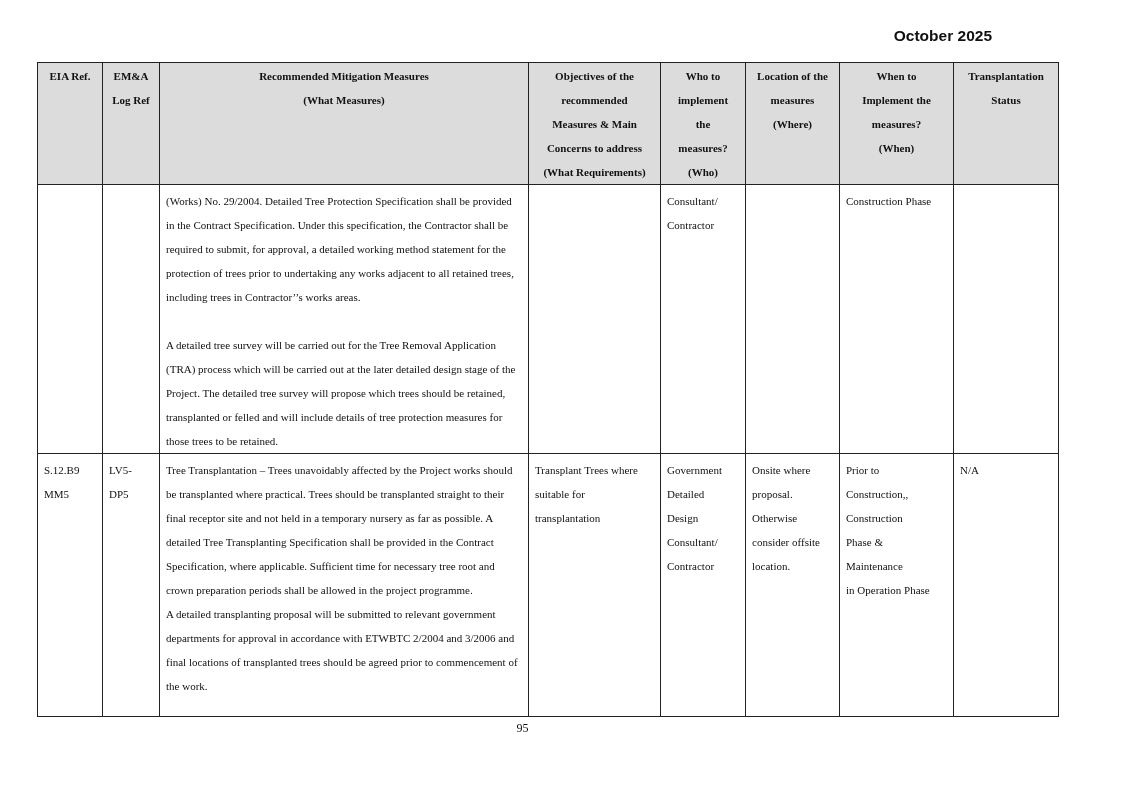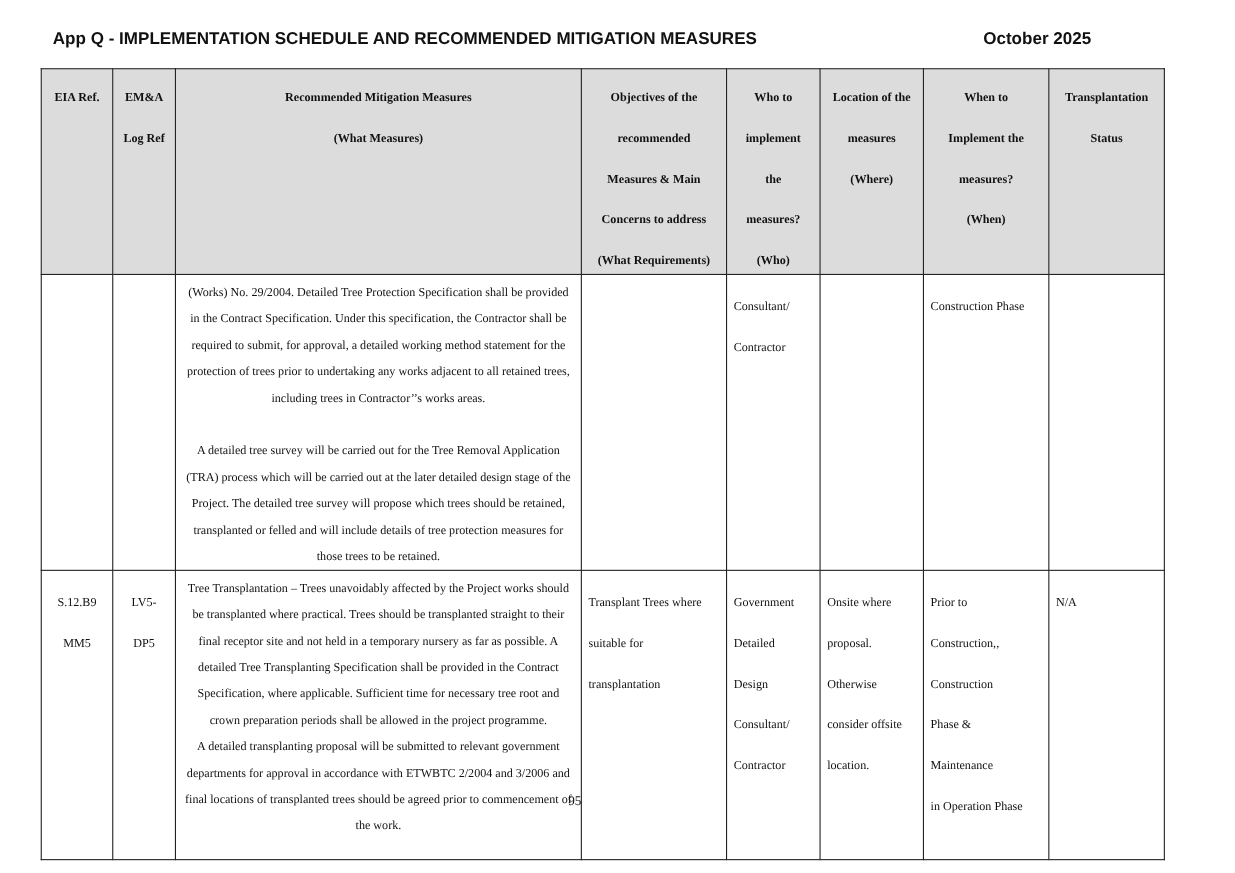"App Q - IMPLEMENTATION SCHEDULE" span.doc-title { html: <span>App Q - IMPLEMENTATION SCHEDULE AND RECOMMENDED MITIGATION MEASURES</span> -> none }
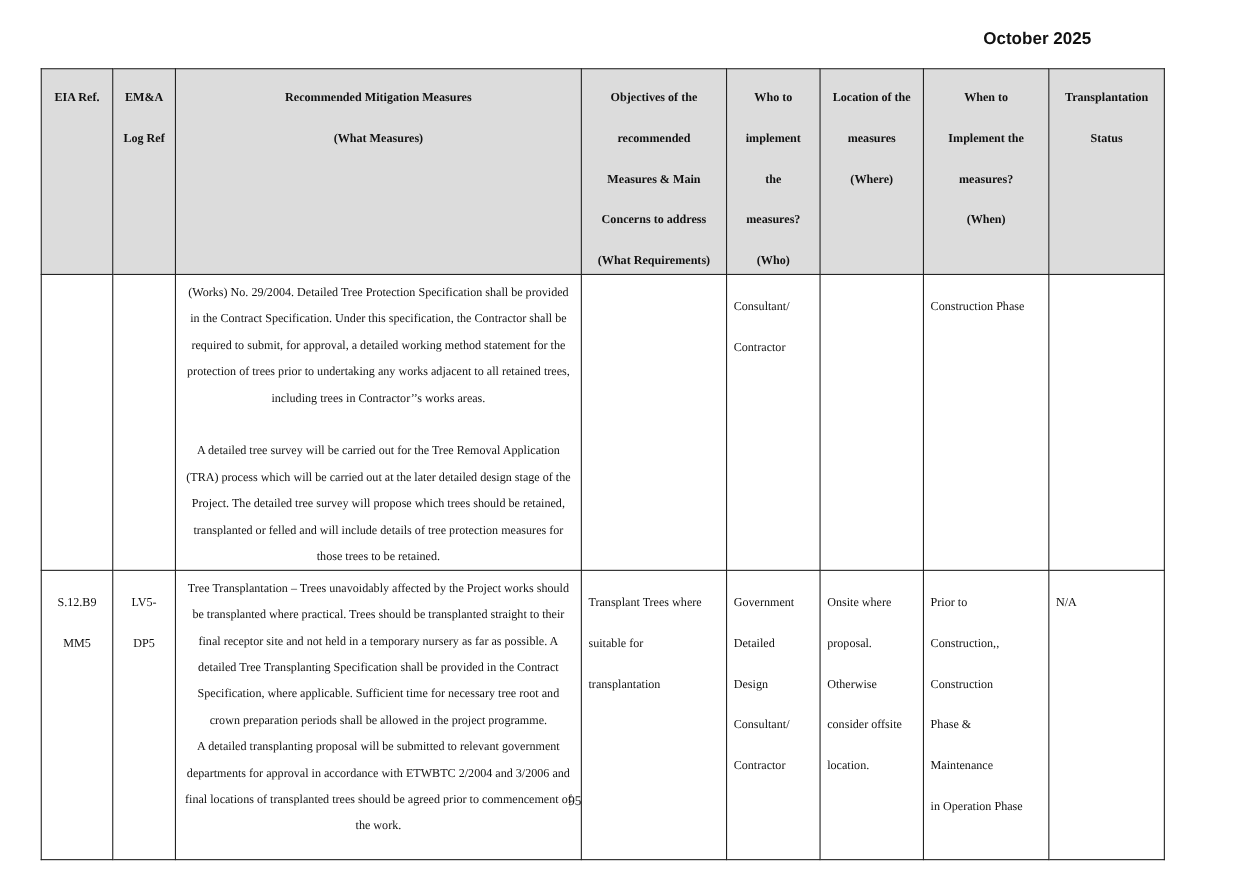"EIA Ref." .line { margin-top: 13px -> none }
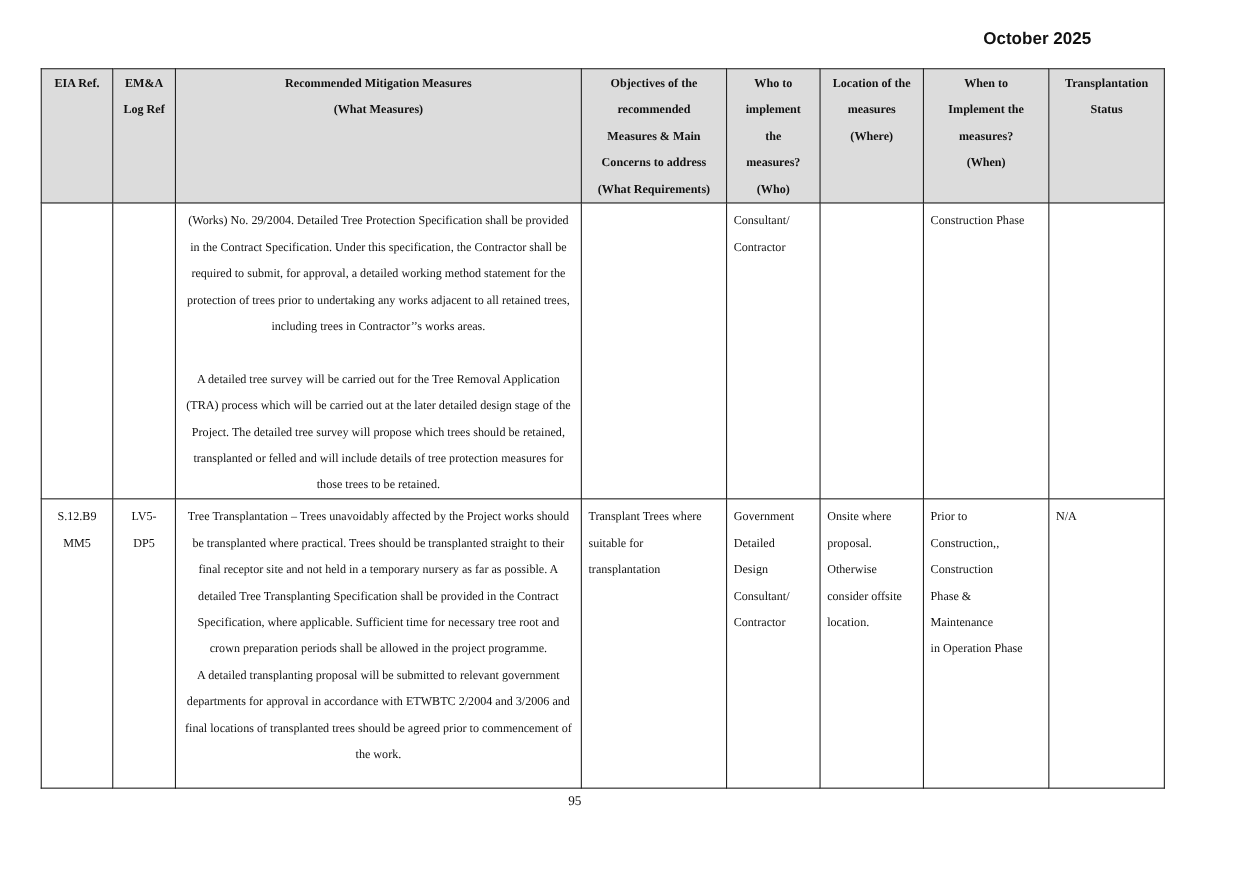"(Works) No. 29/2004. Detailed Tree" td.left { text-align: center -> left }
